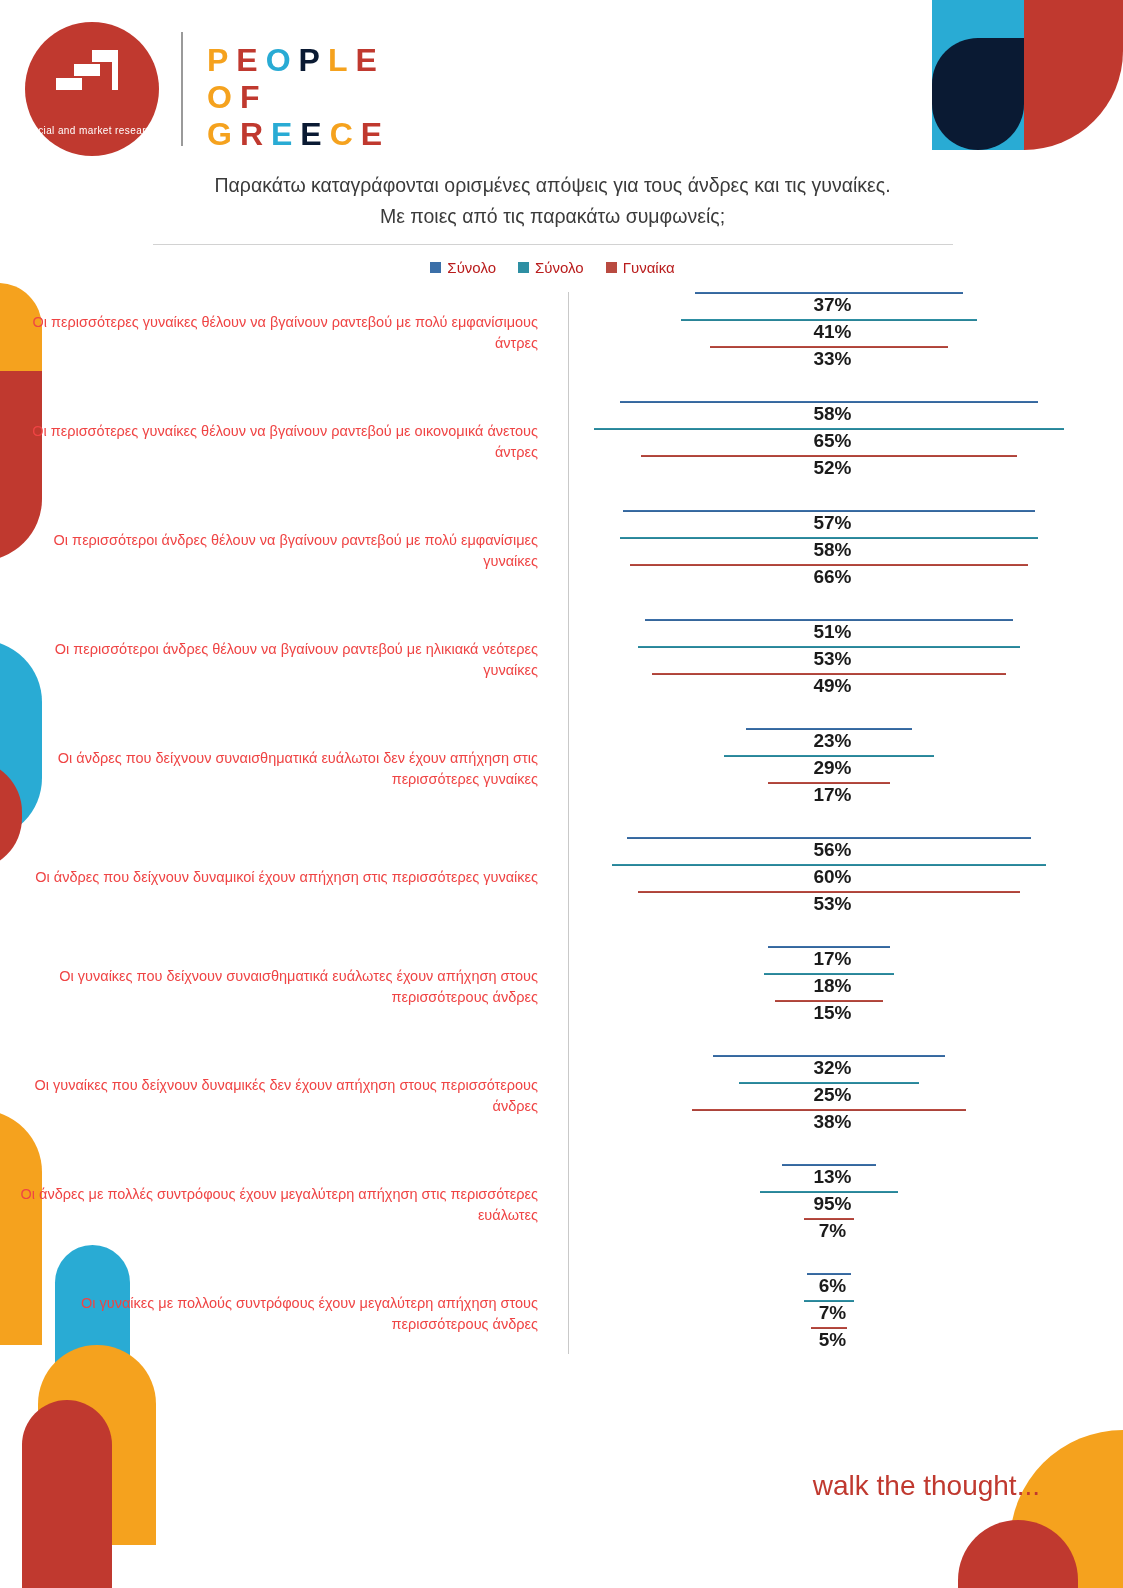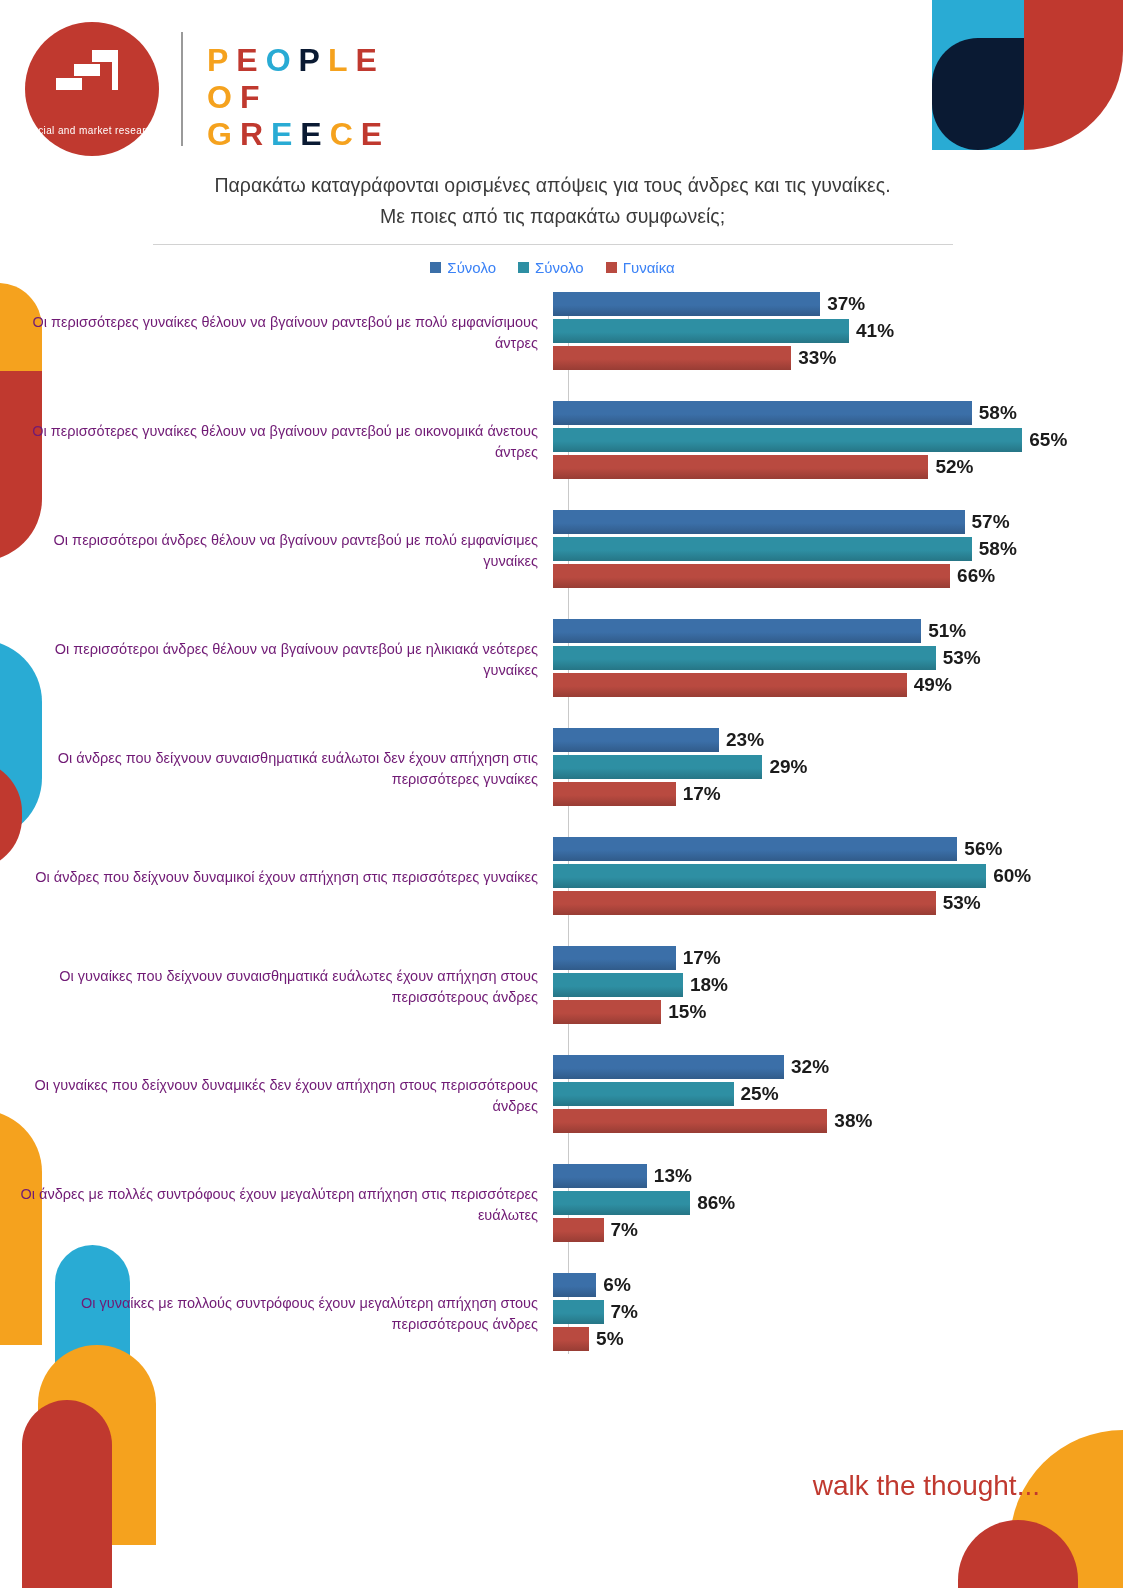"Σύνολο" .legend-item { color: #3b82f6 -> #b91c1c }
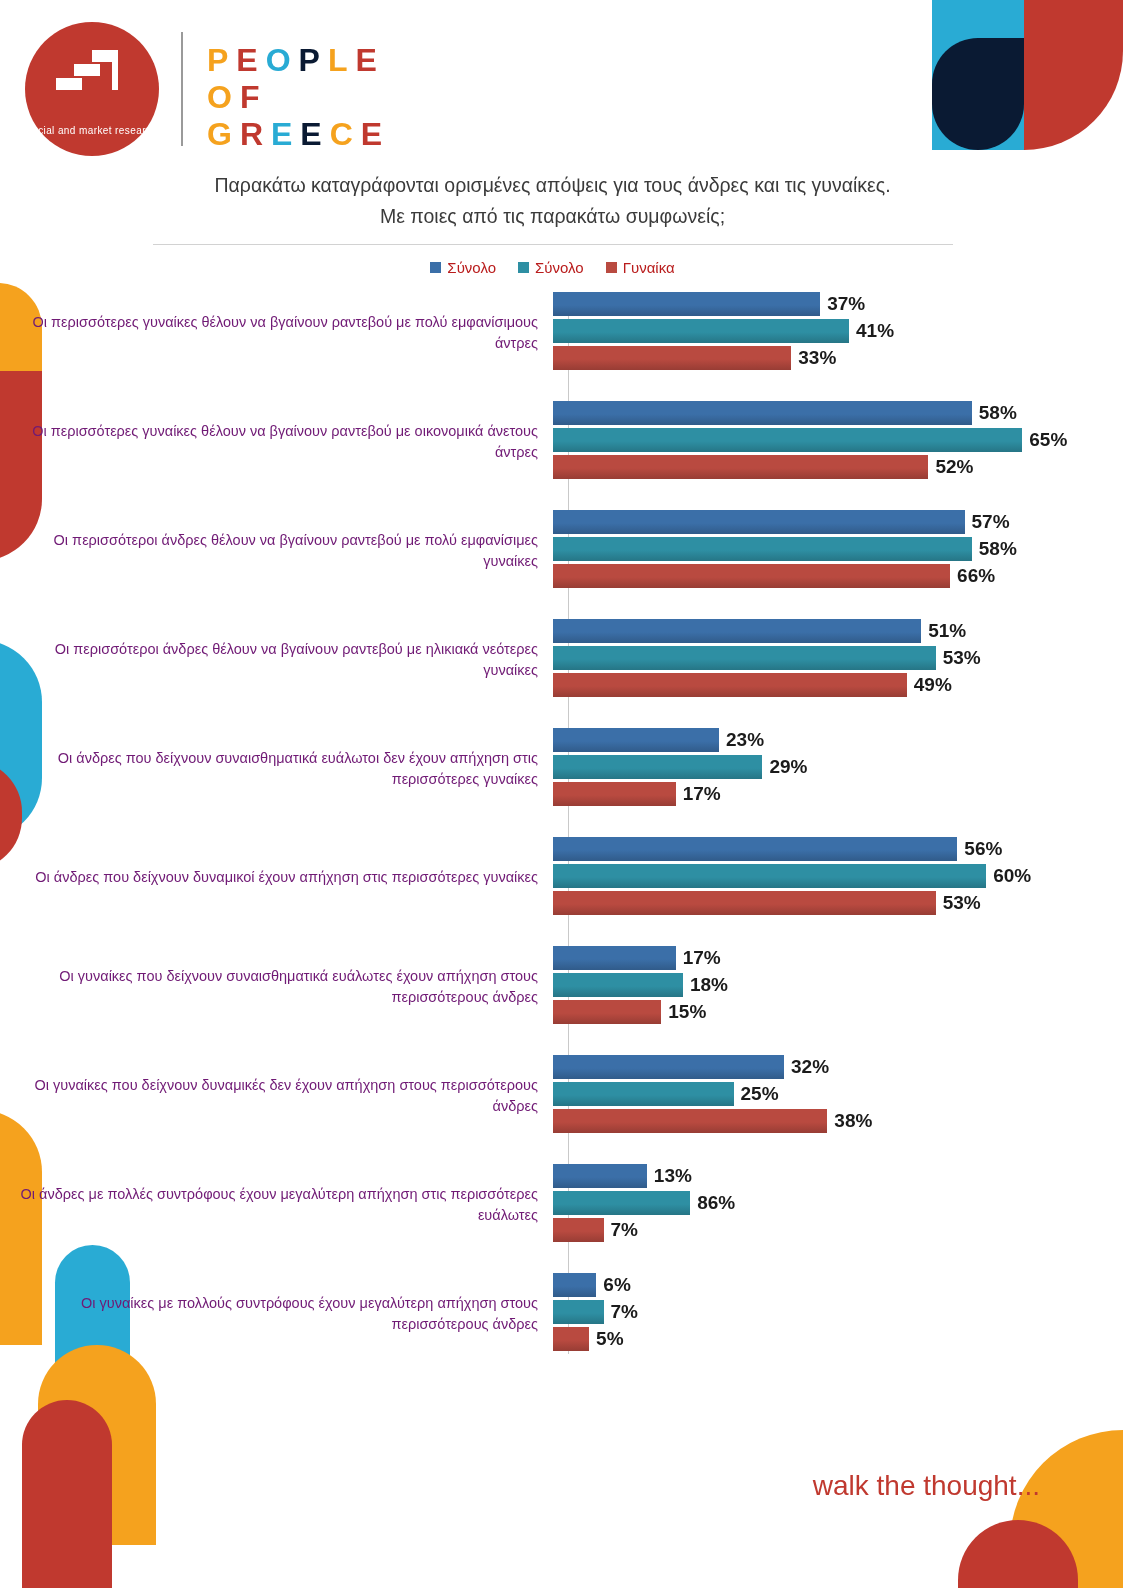"37%" .bar-row { flex-direction: none -> column }
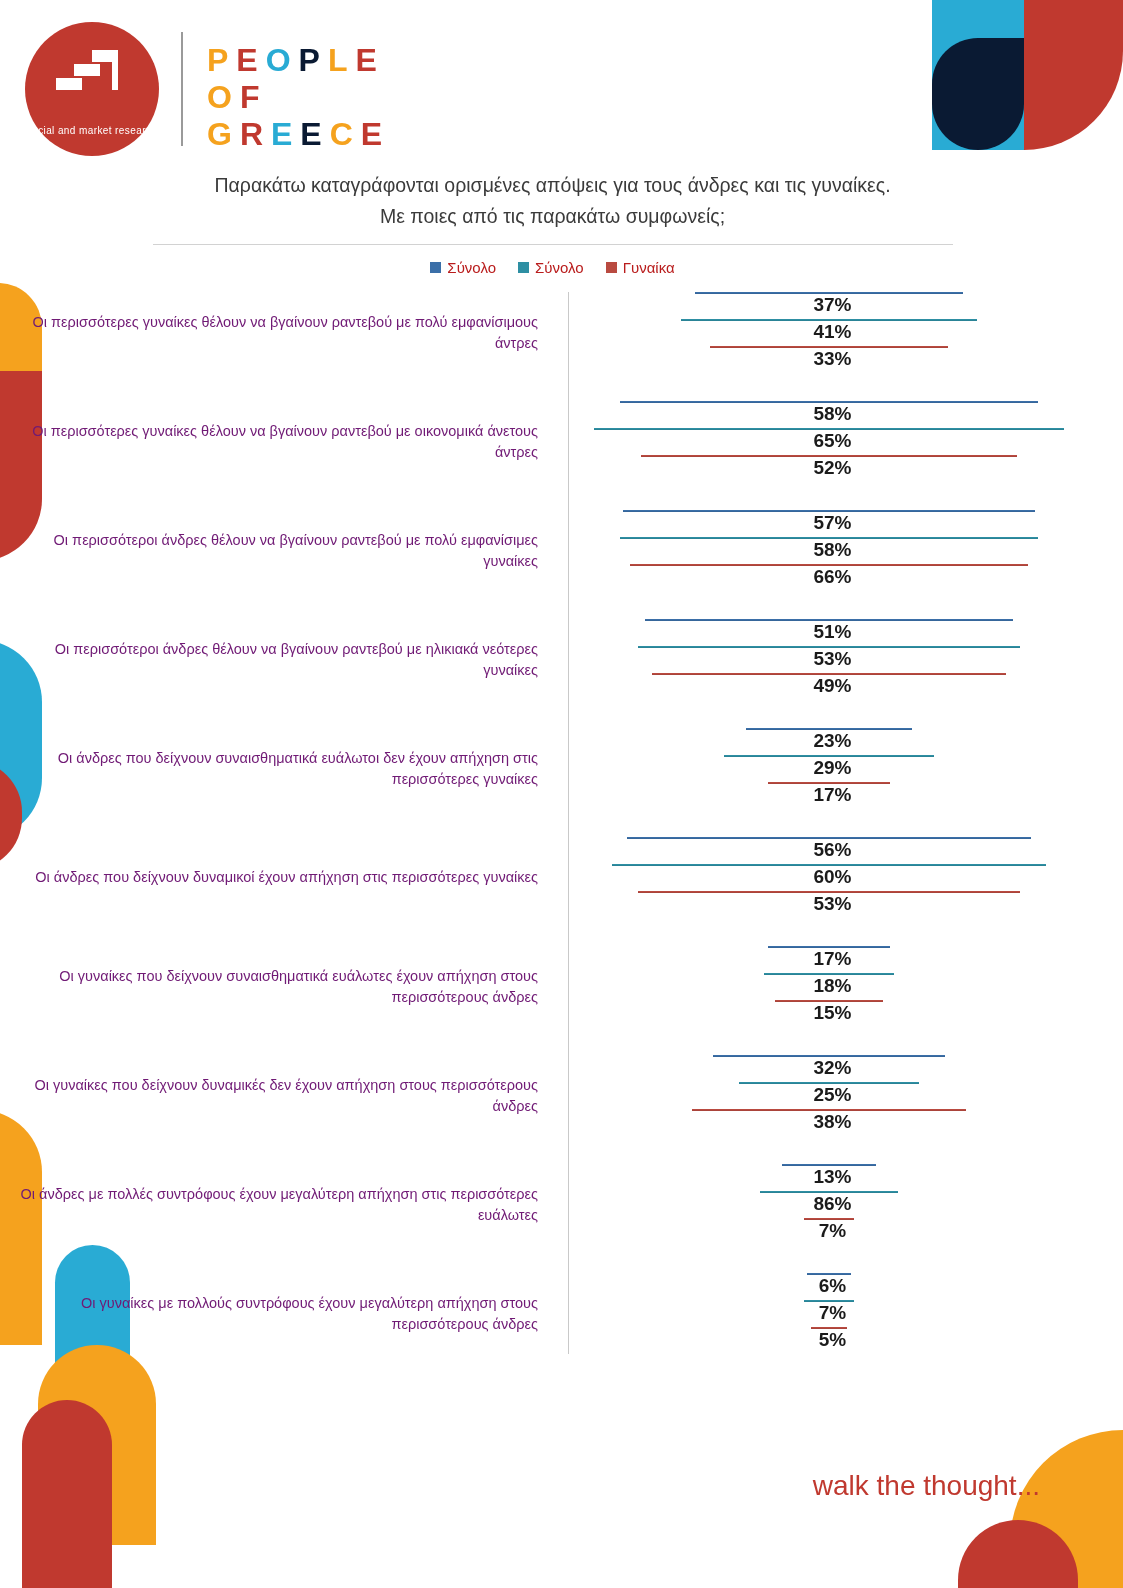"Οι περισσότερες γυναίκες θέλουν να" .grp-label { color: #701a75 -> #ef4444 }
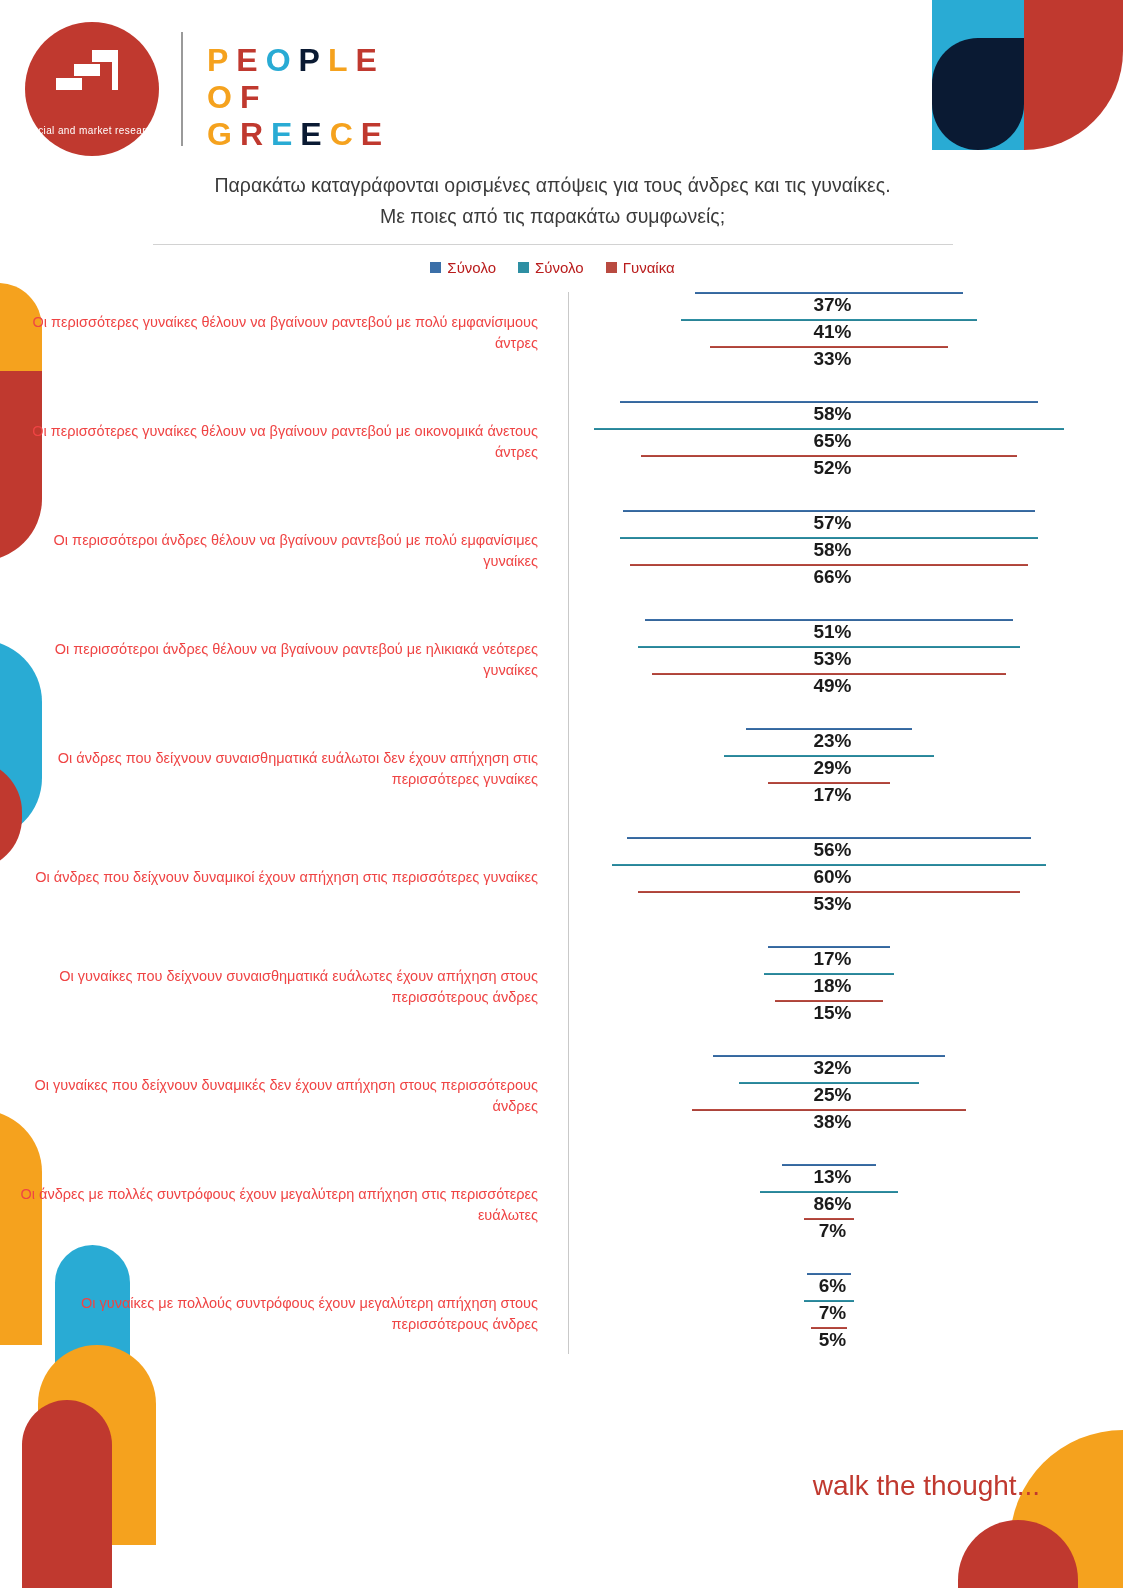"86%" span.bar-val { text: 86% -> 95% }
